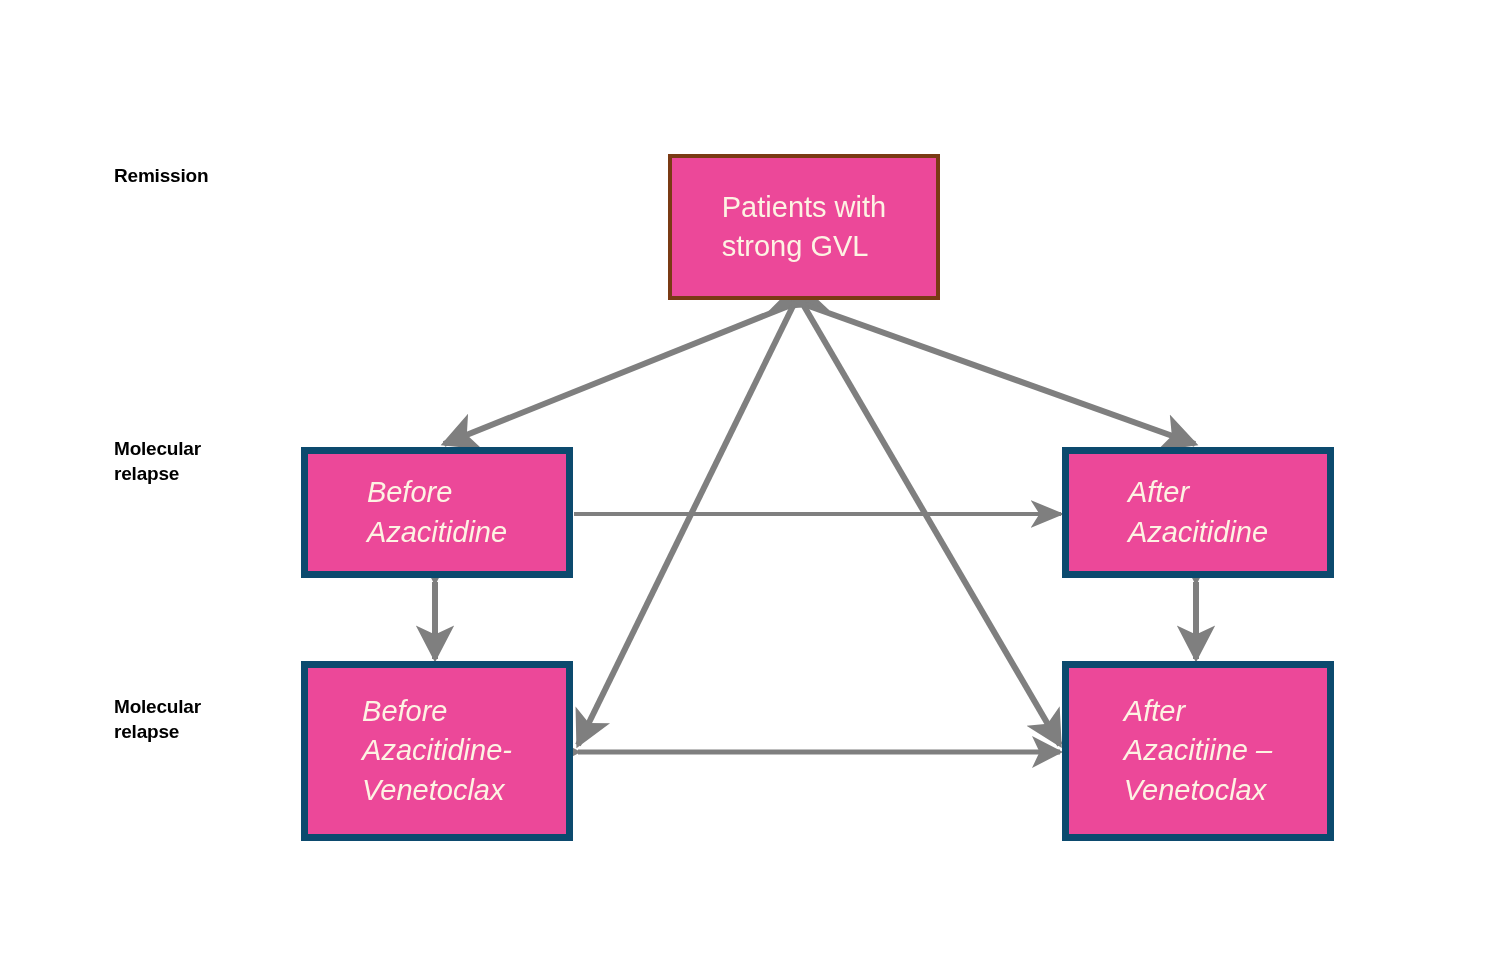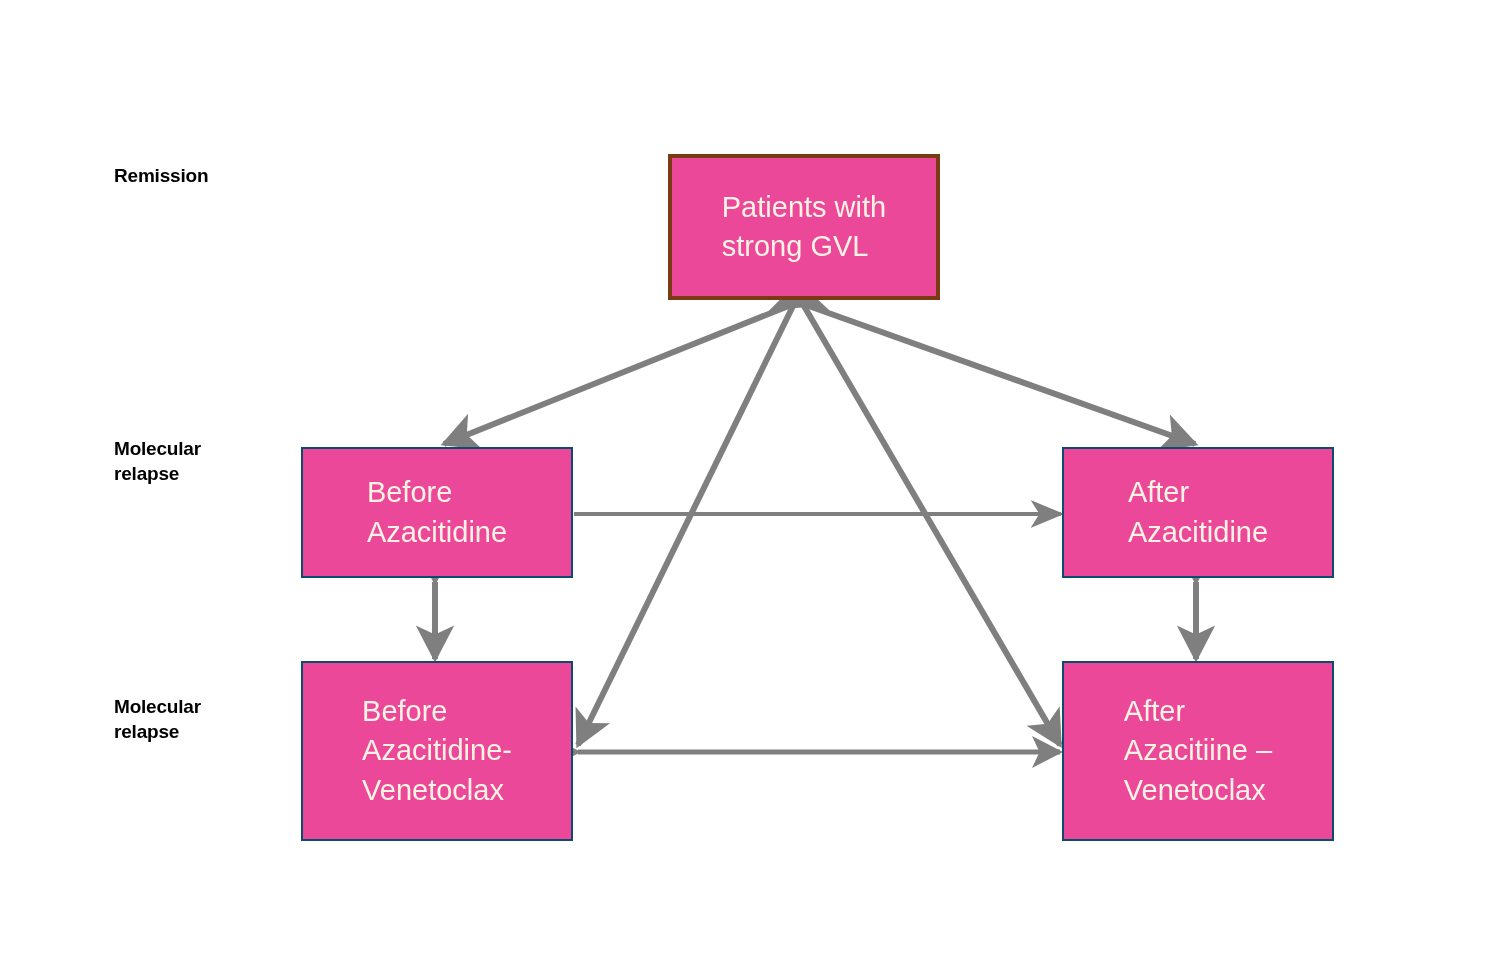"Before" .node.thin-edge { border: 2px solid #0c4a6e -> 7px solid #0c4a6e; font-style: none -> italic }
